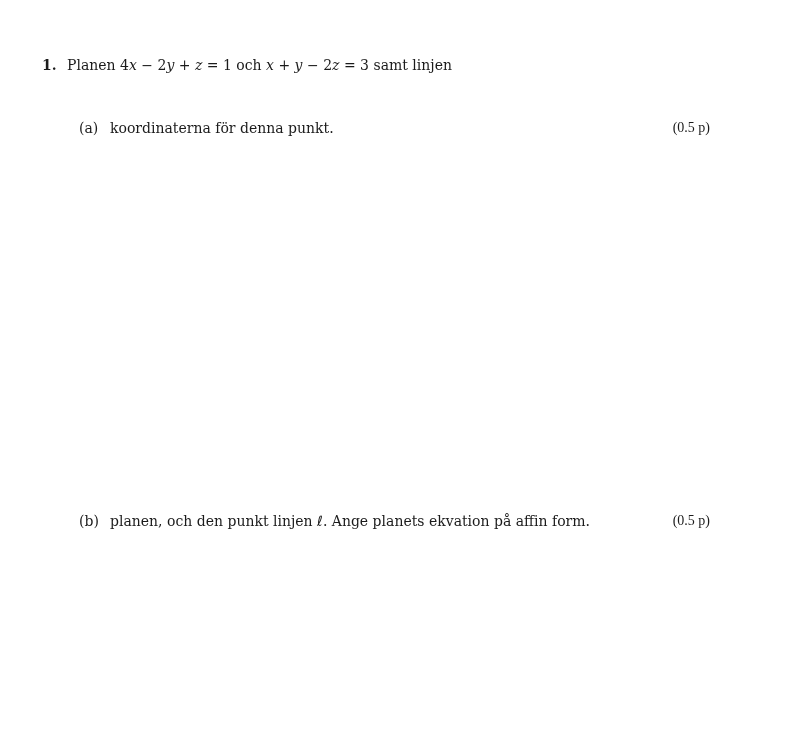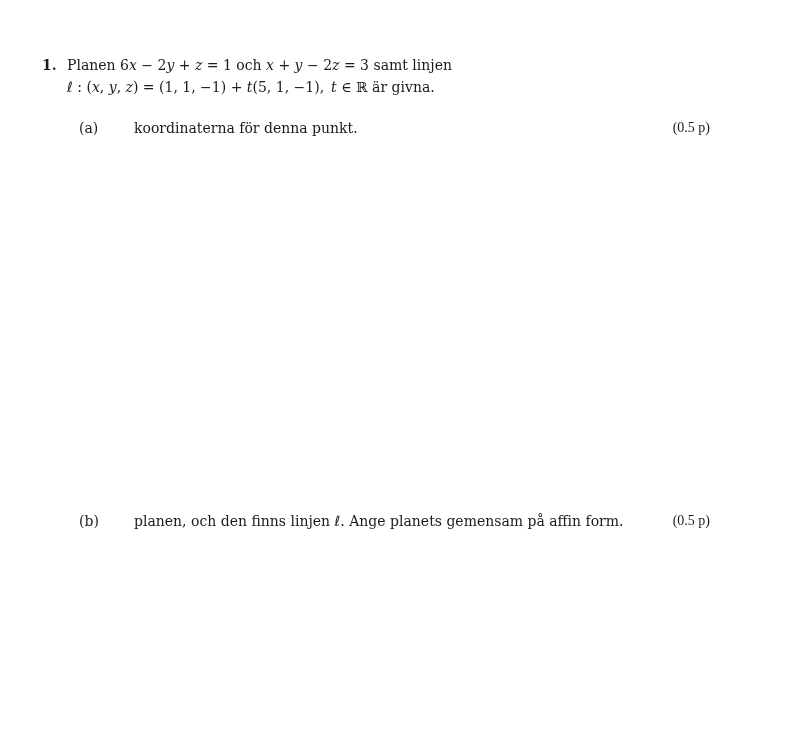"Planen 6" span { text: 6 -> 4 }
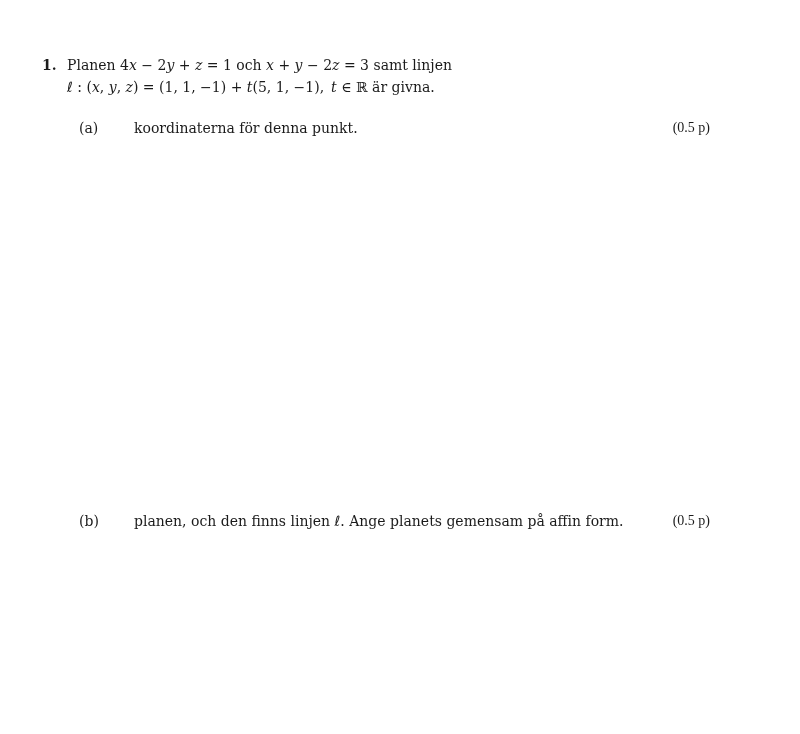"ℓ : (x, y, z)" div.line { html: <div><span>ℓ</span><span> : (</span><span>x</span><span>, </span><span>y</span><span>, </span><span>z</span><span>) = (1, 1, −1) + </span><span>t</span><span>(5, 1, −1),</span><span> </span><span>t</span><span> ∈ ℝ är givna.</span></div> -> none }
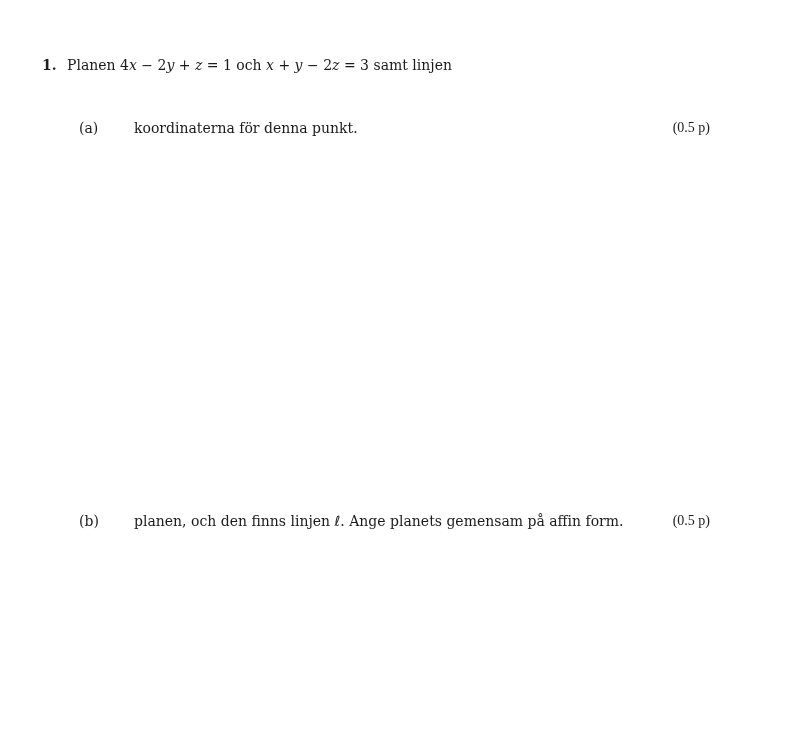"koordinaterna för denna punkt." .line.lastline { margin-left: 24px -> none }
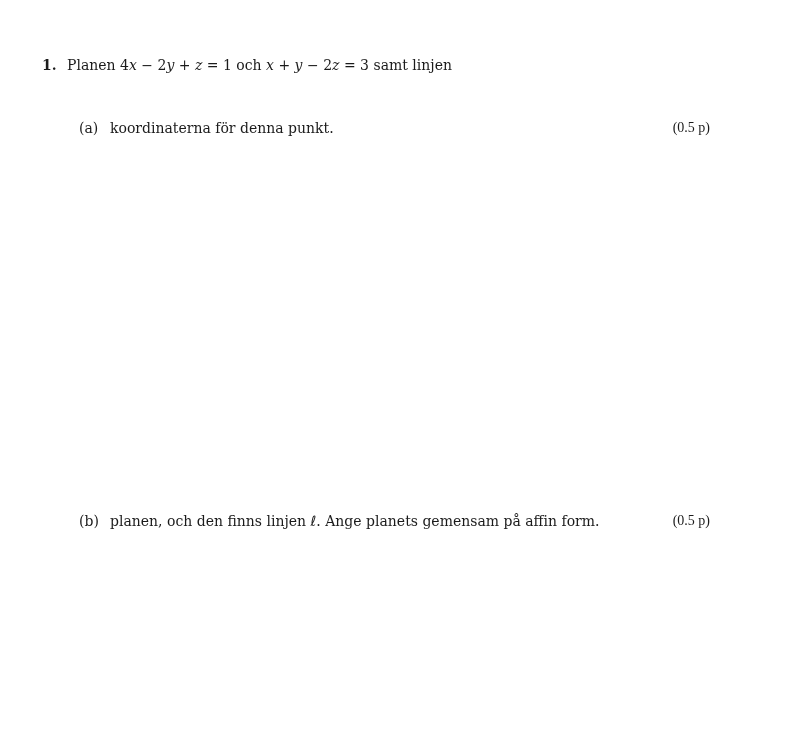"planen, och den finns linjen" span { text: finns -> punkt }
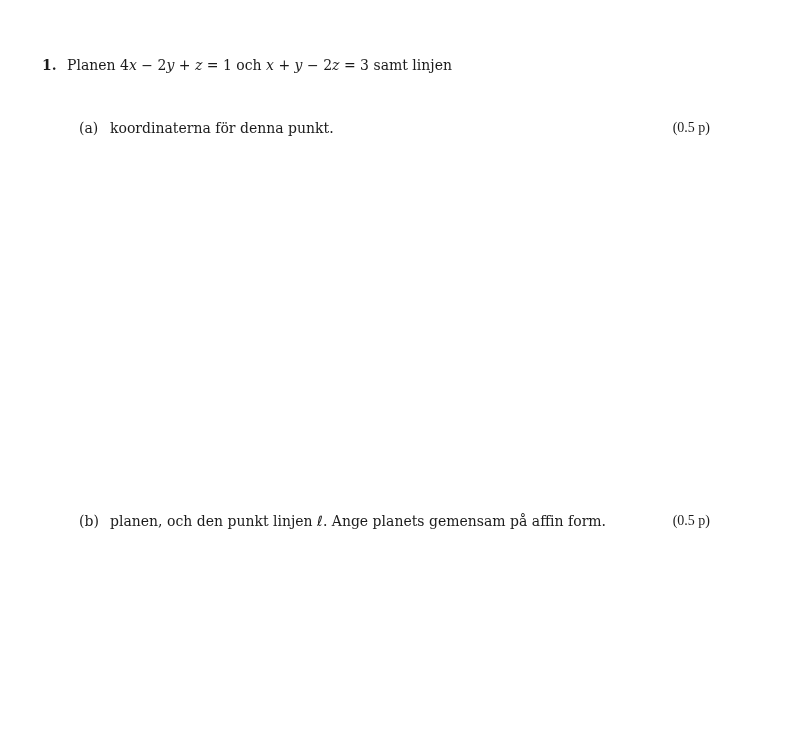". Ange planets gemensam på" span { text: gemensam -> ekvation }
